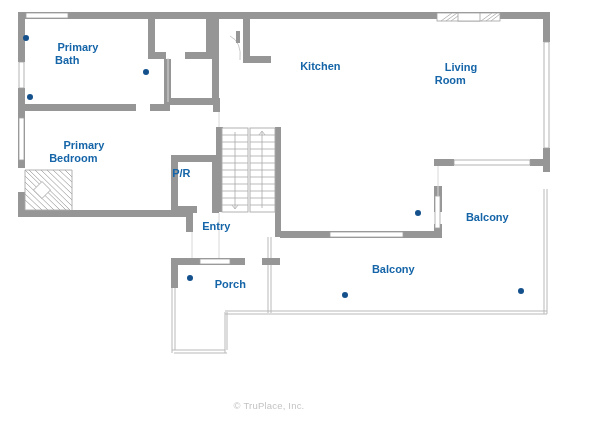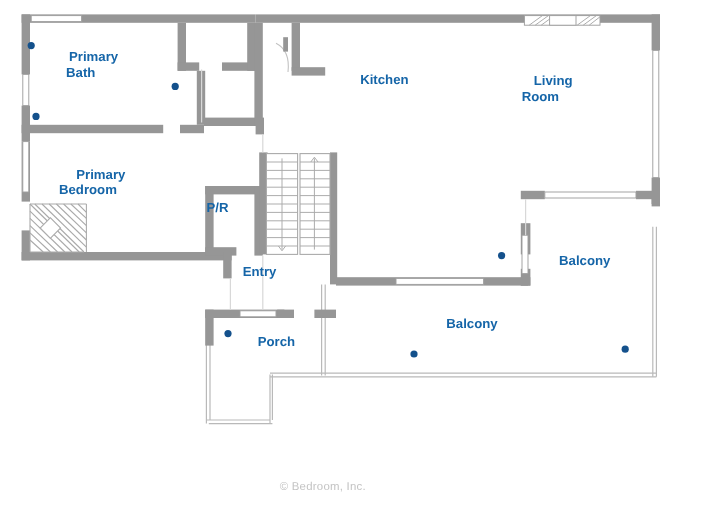"© Bedroom, Inc." div.copyright { text: Bedroom -> TruPlace }
